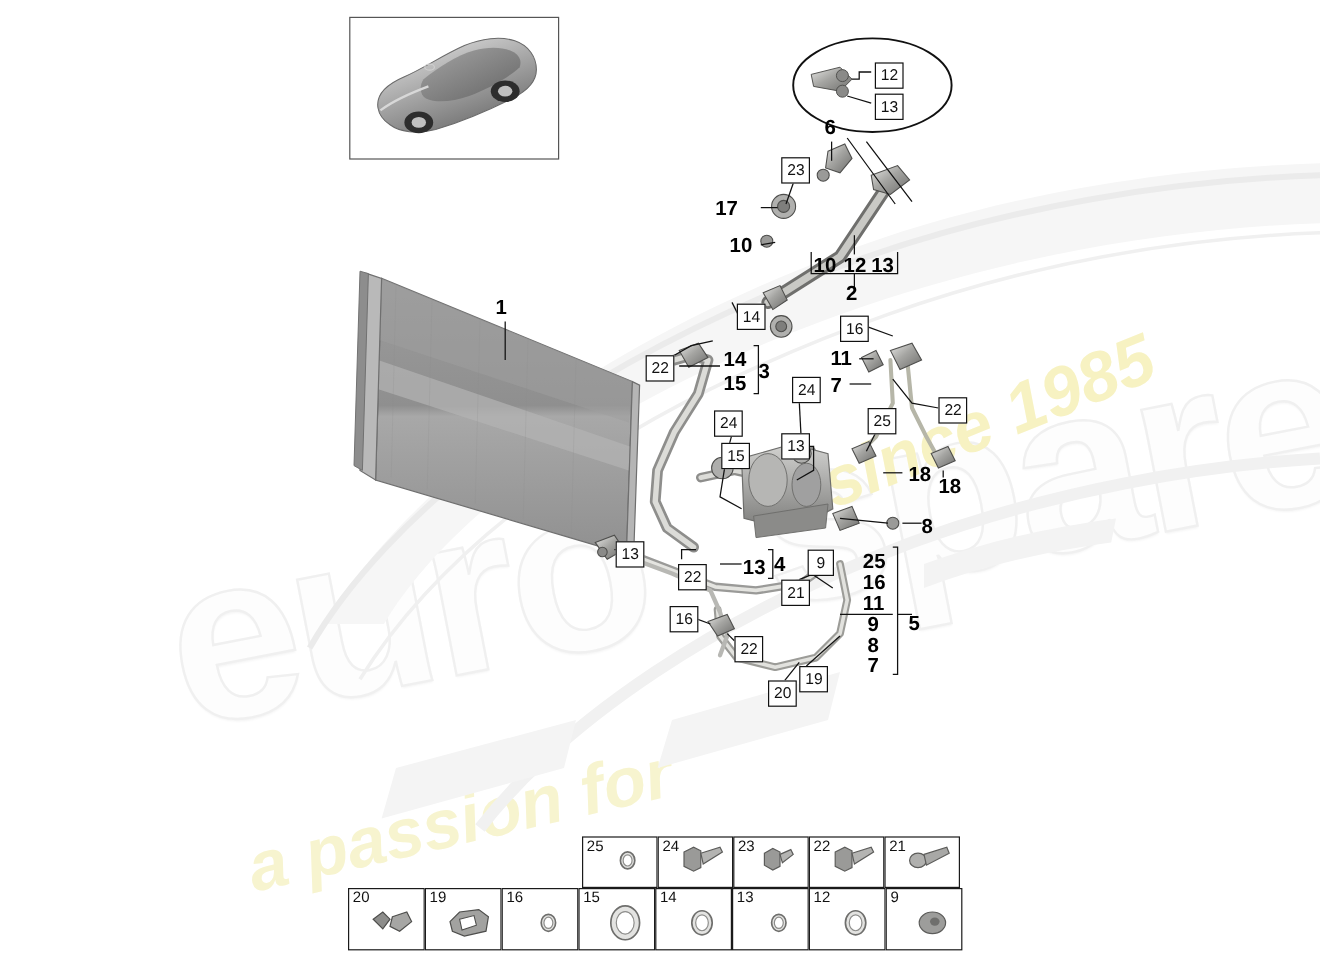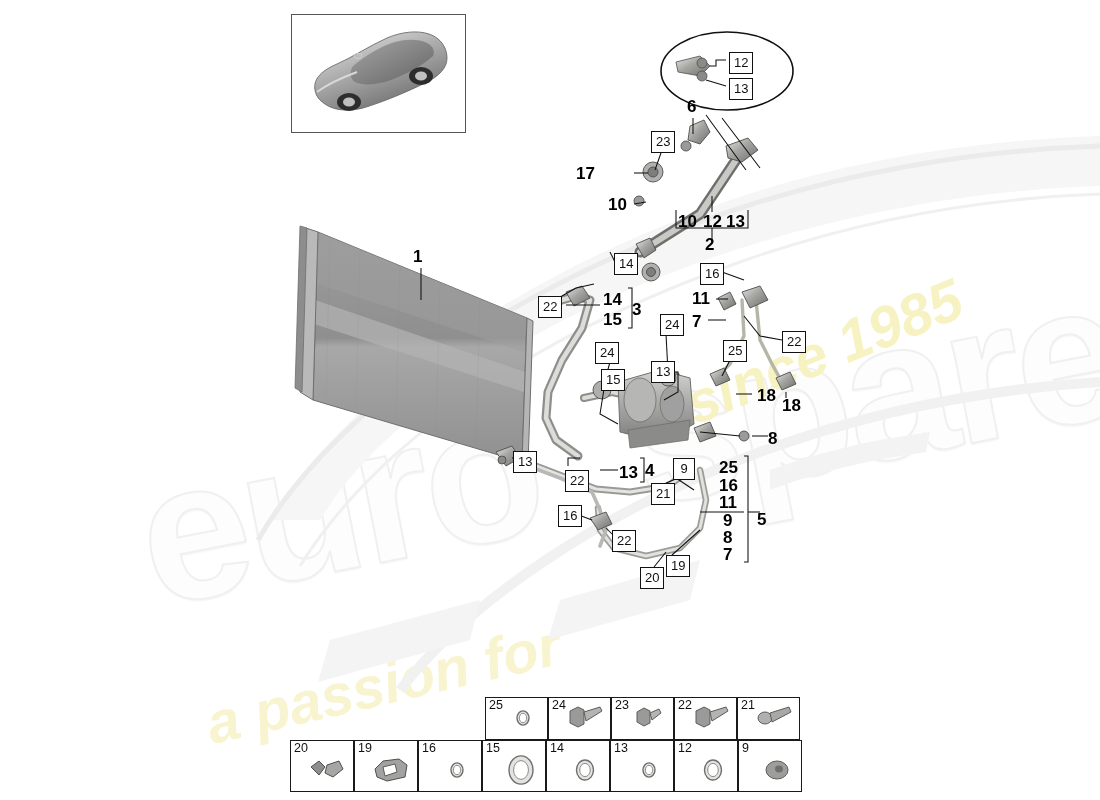"17" div.lbl { left: 576px -> 596px }
